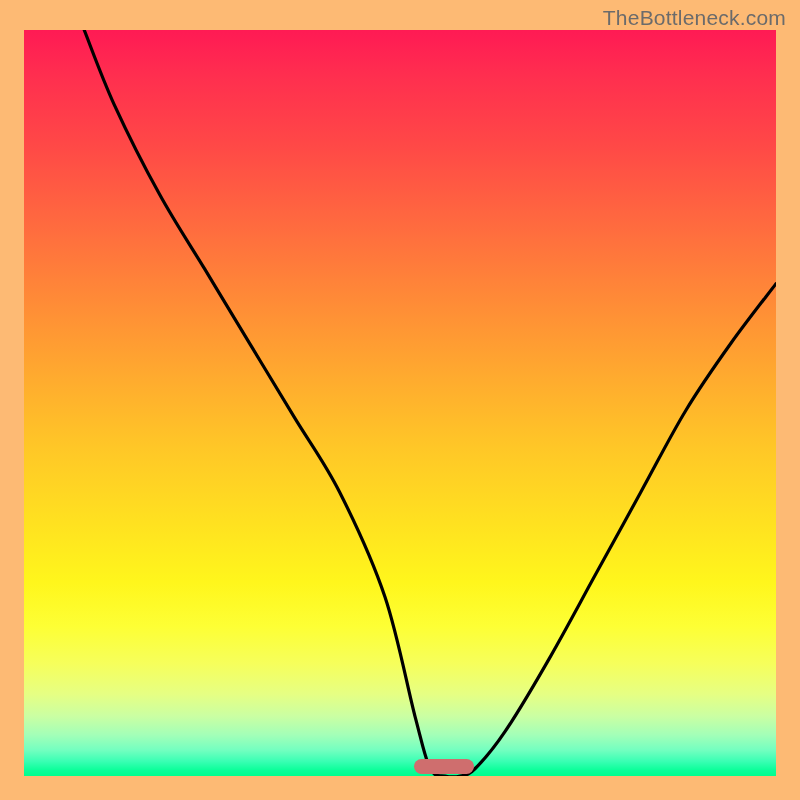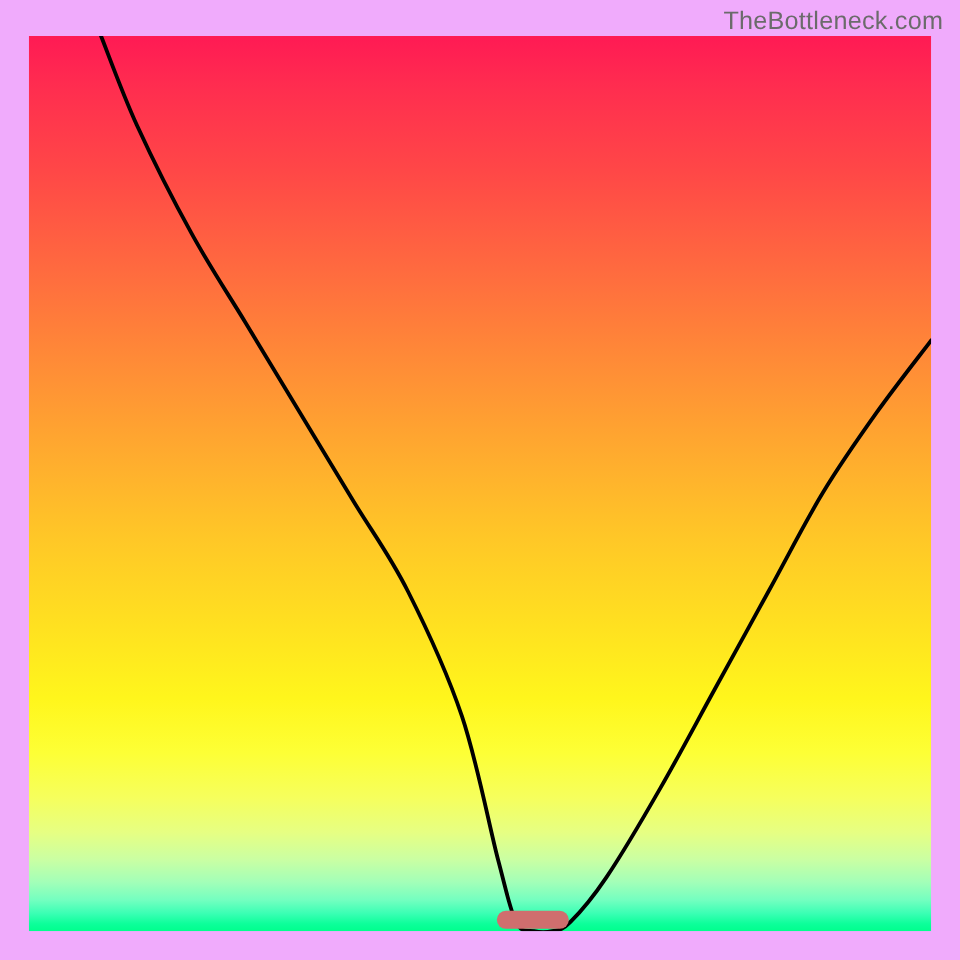"TheBottleneck.com" .frame { background: #f0abfc -> #fdba74 }
